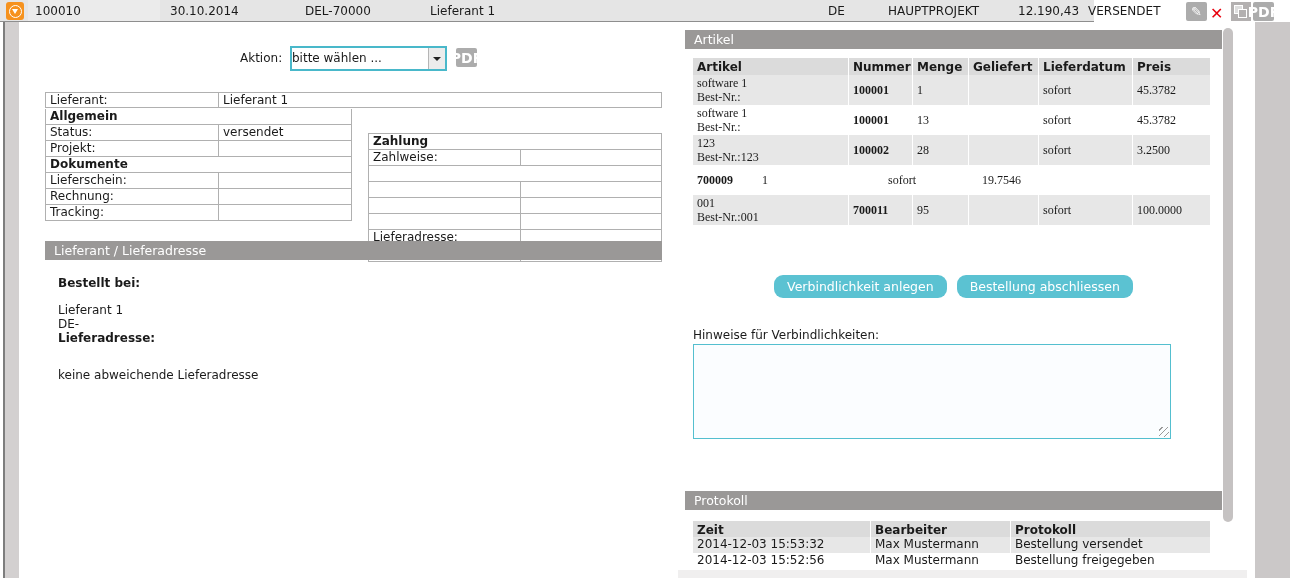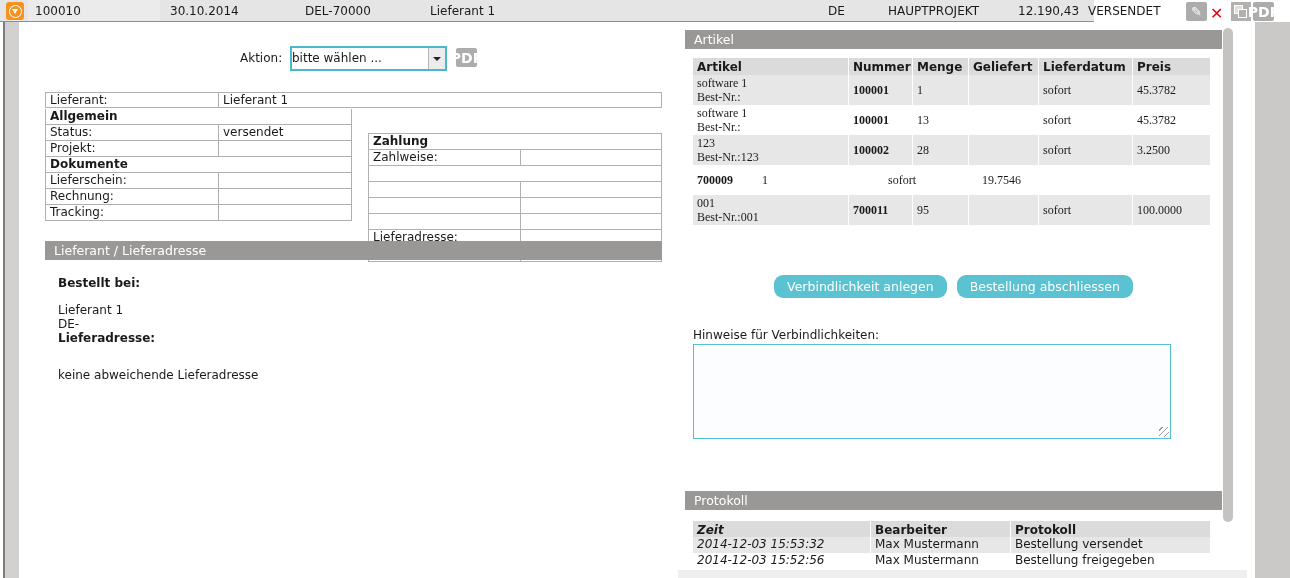"Zeit" #protokoll-table .colA { font-style: italic -> none }
